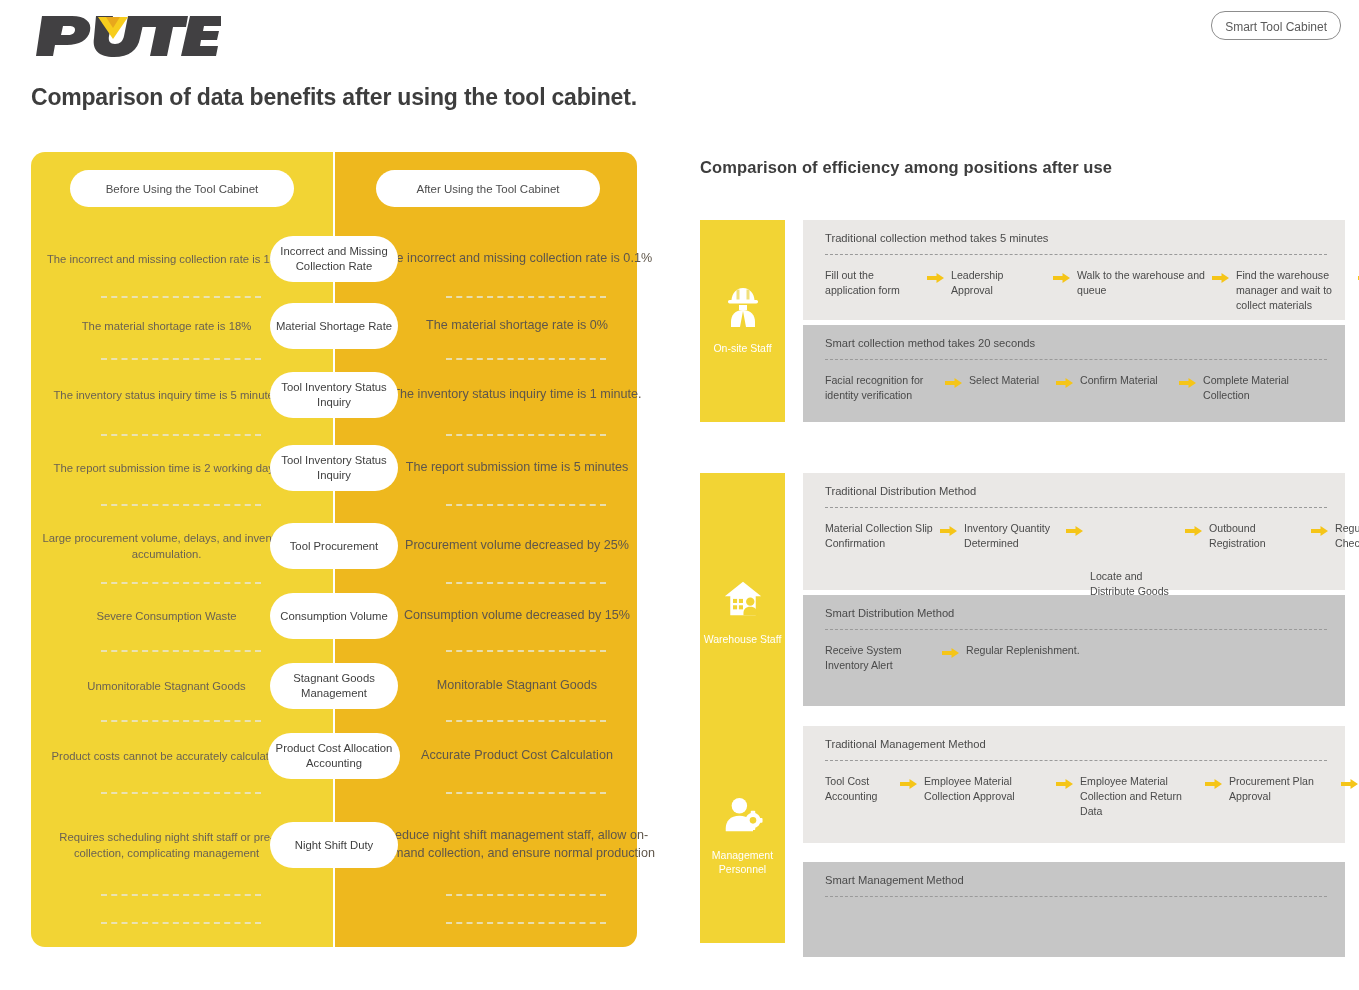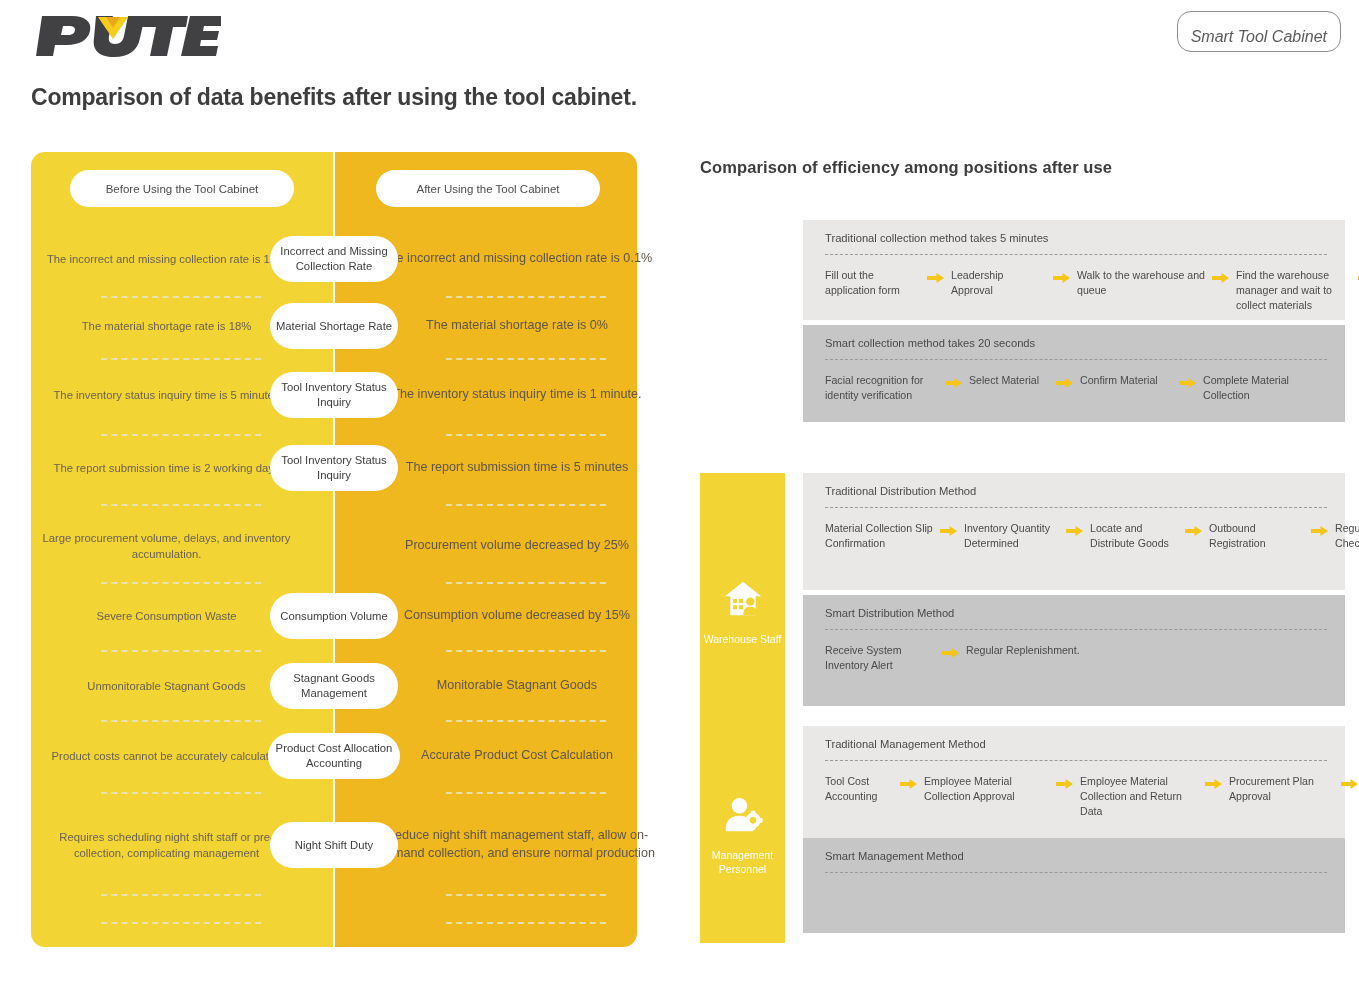"Smart Tool Cabinet" .badge { font-size: 16px -> 12px; font-style: italic -> none; padding: 16px 13px 5px -> 8px 13px 5px }
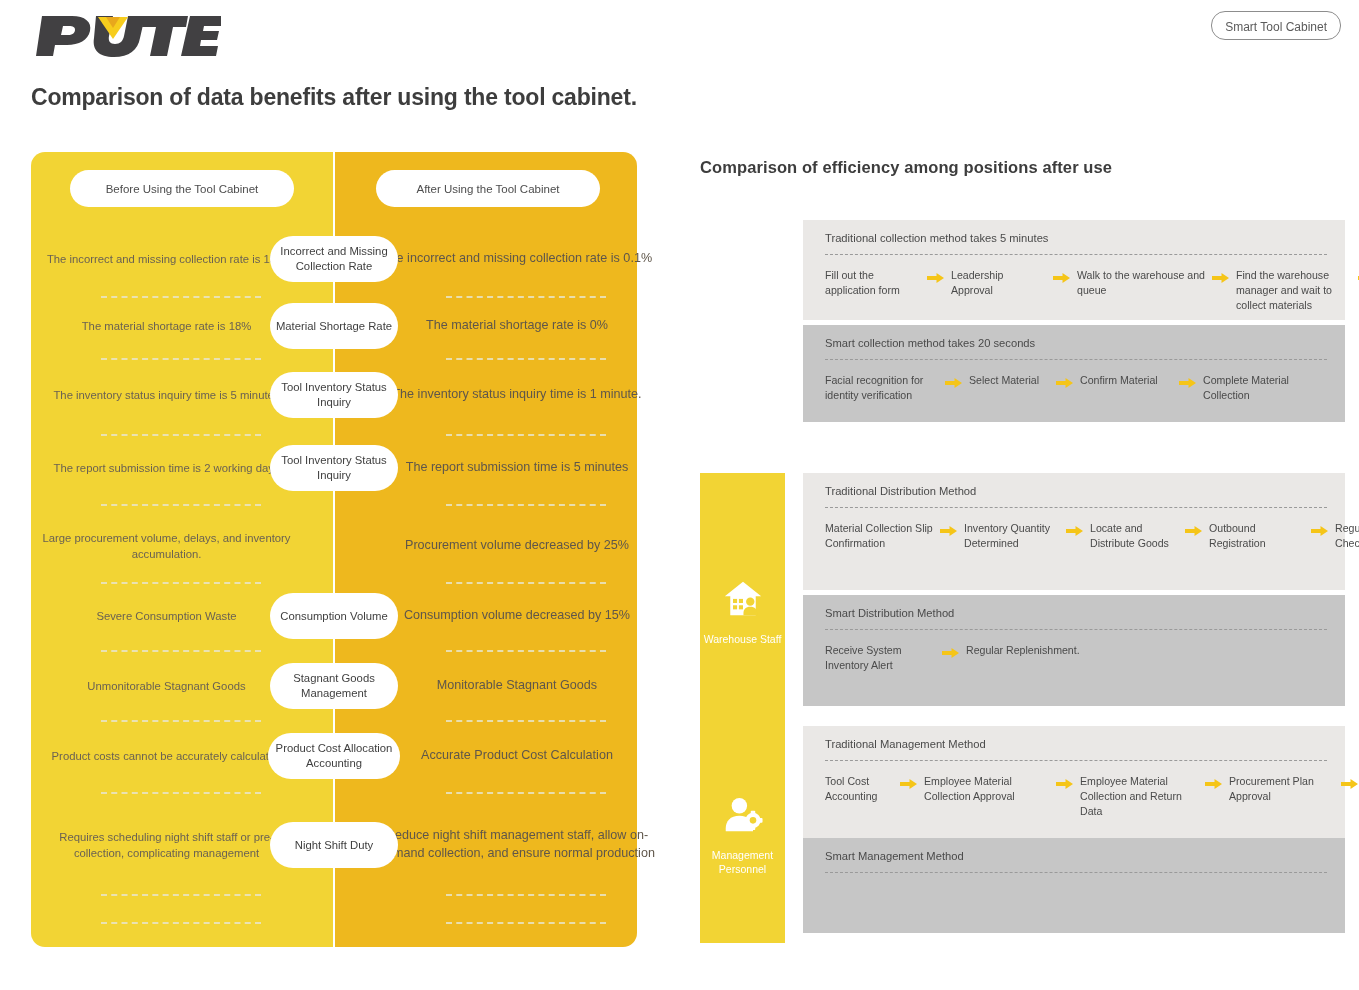"On-site Staff" div.role-col { html: none -> <div> <svg> <path></path> <rect></rect> <rect></rect> <rect></rect> <path></path> <path></path> <path></path> </svg> <div>On-site Staff</div> </div> }
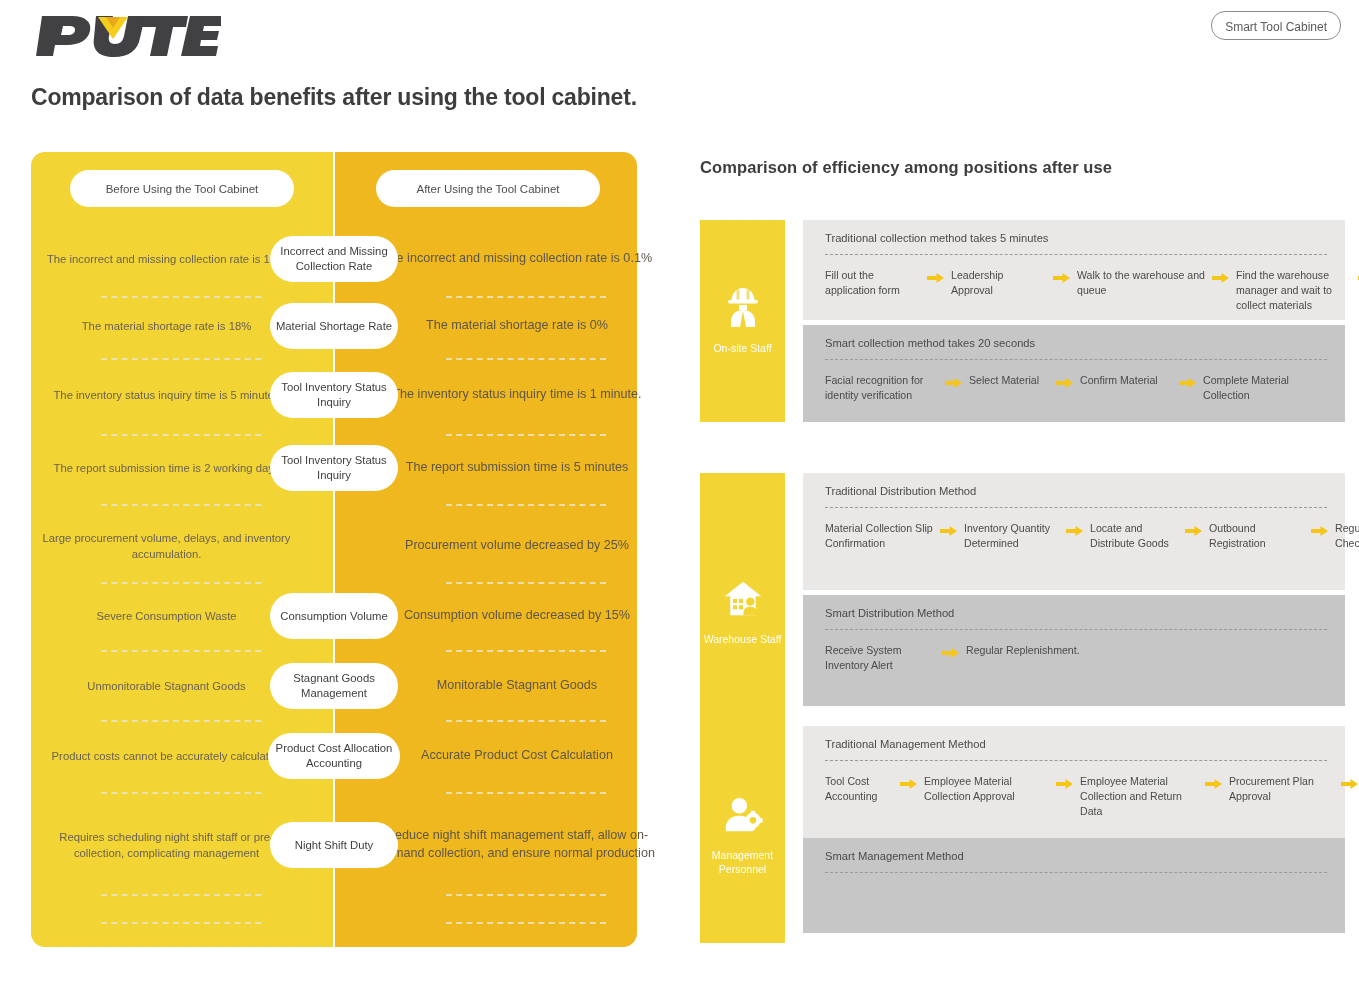"Tool Procurement" div.center-pill { html: none -> <div> <span>Tool Procurement</span> </div> }
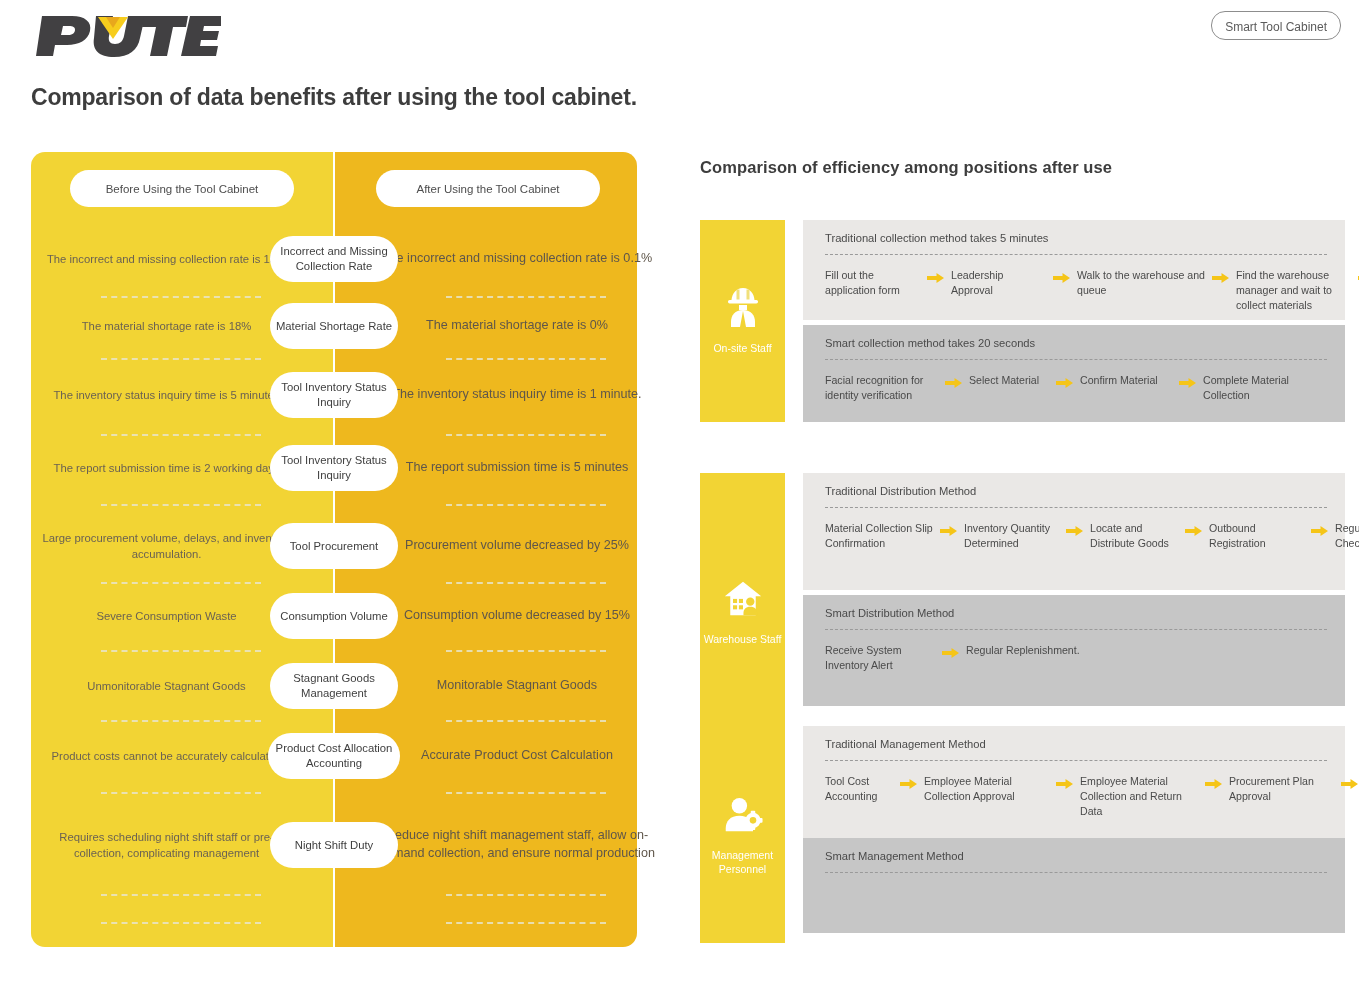"Locate and Distribute Goods" div.step { margin-top: none -> 48px }
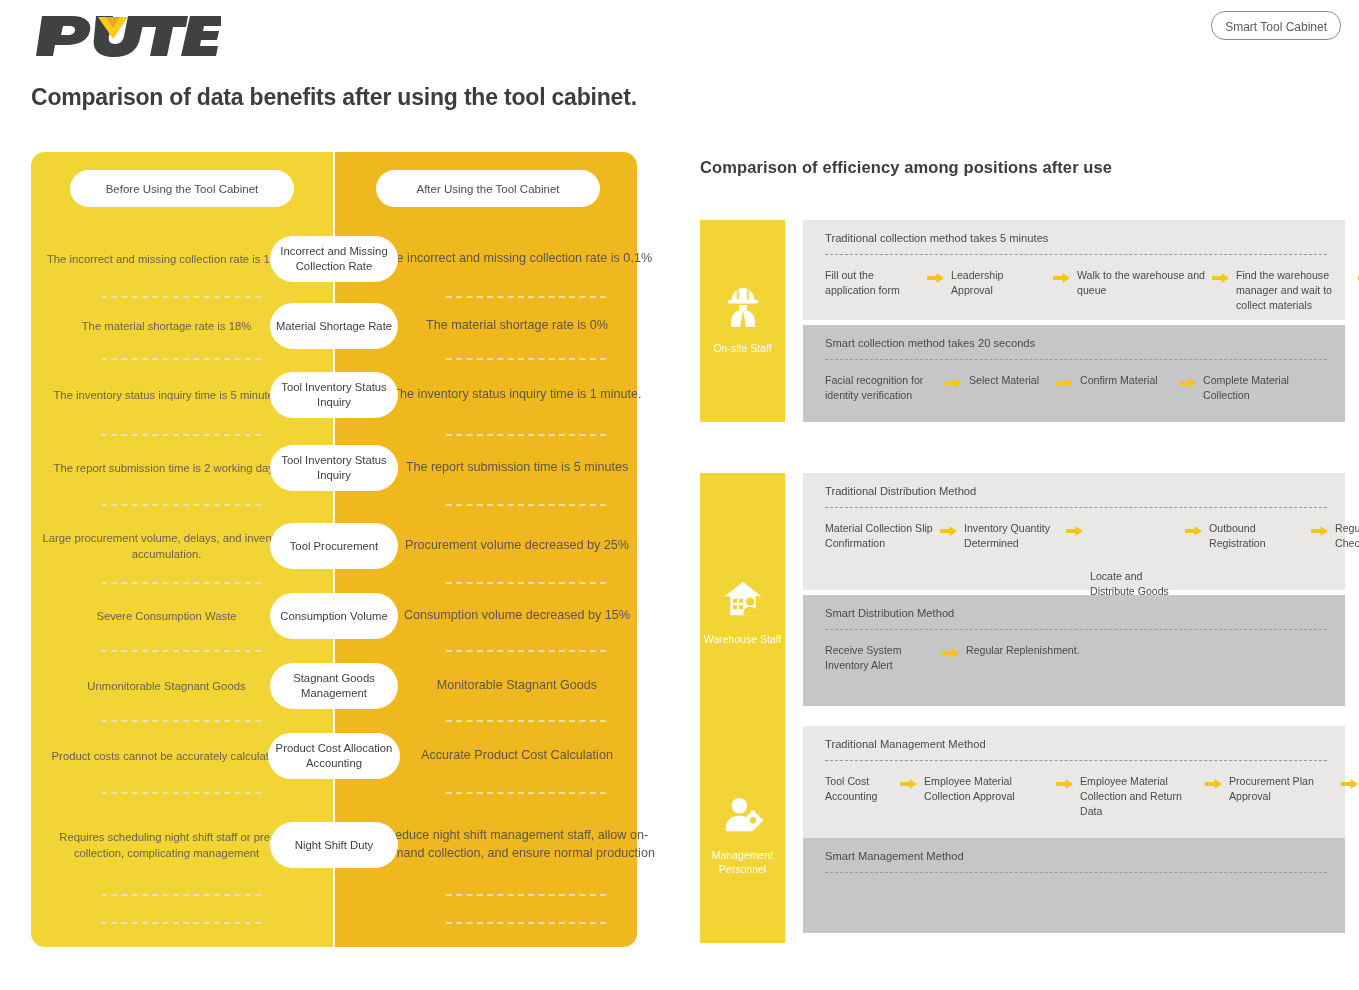"Smart Management Method" div.method { top: 112px -> 136px }
